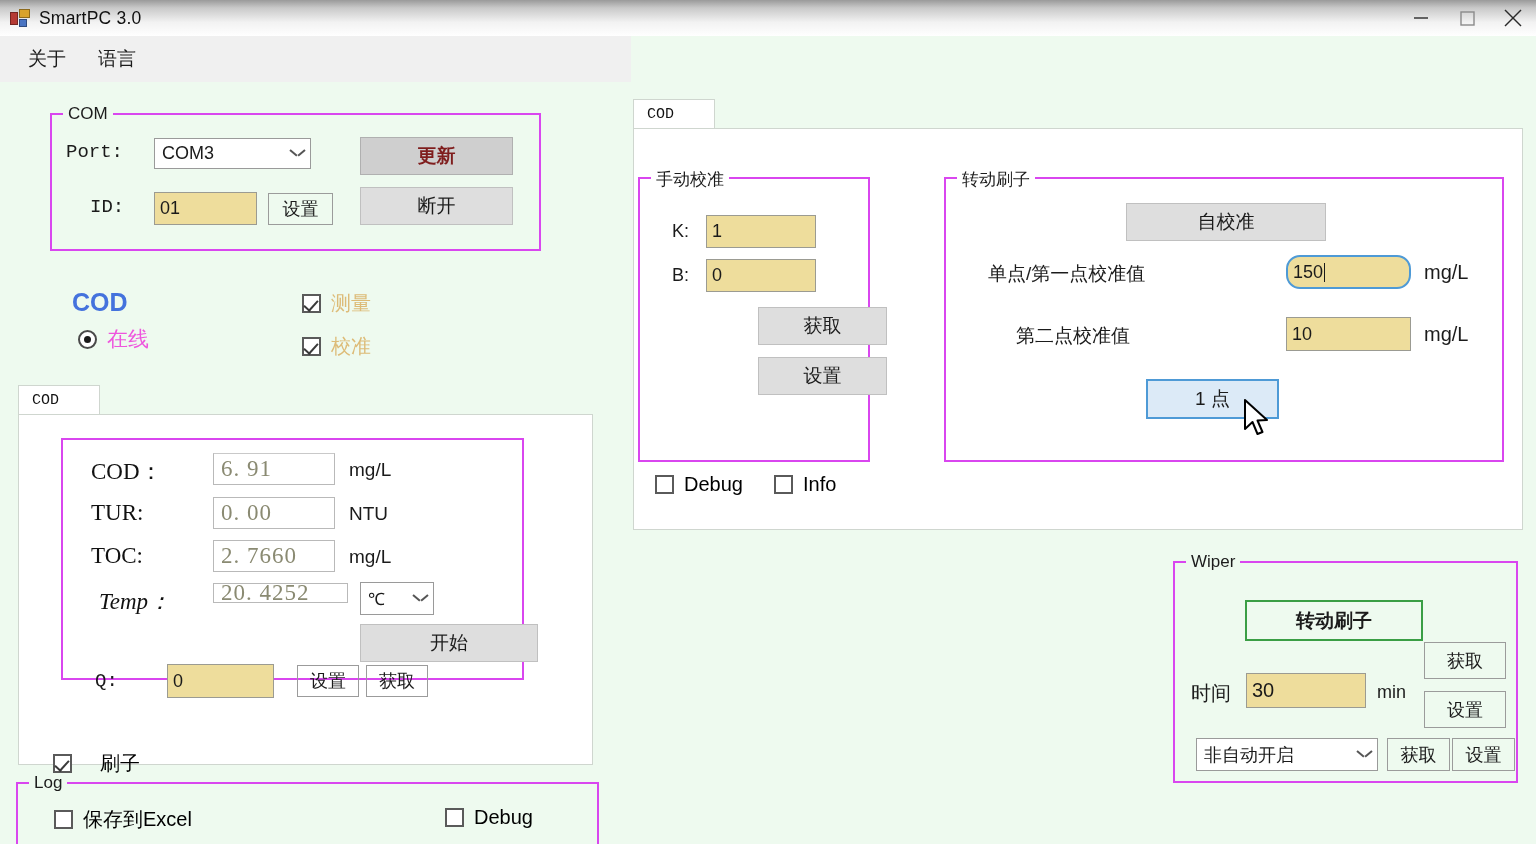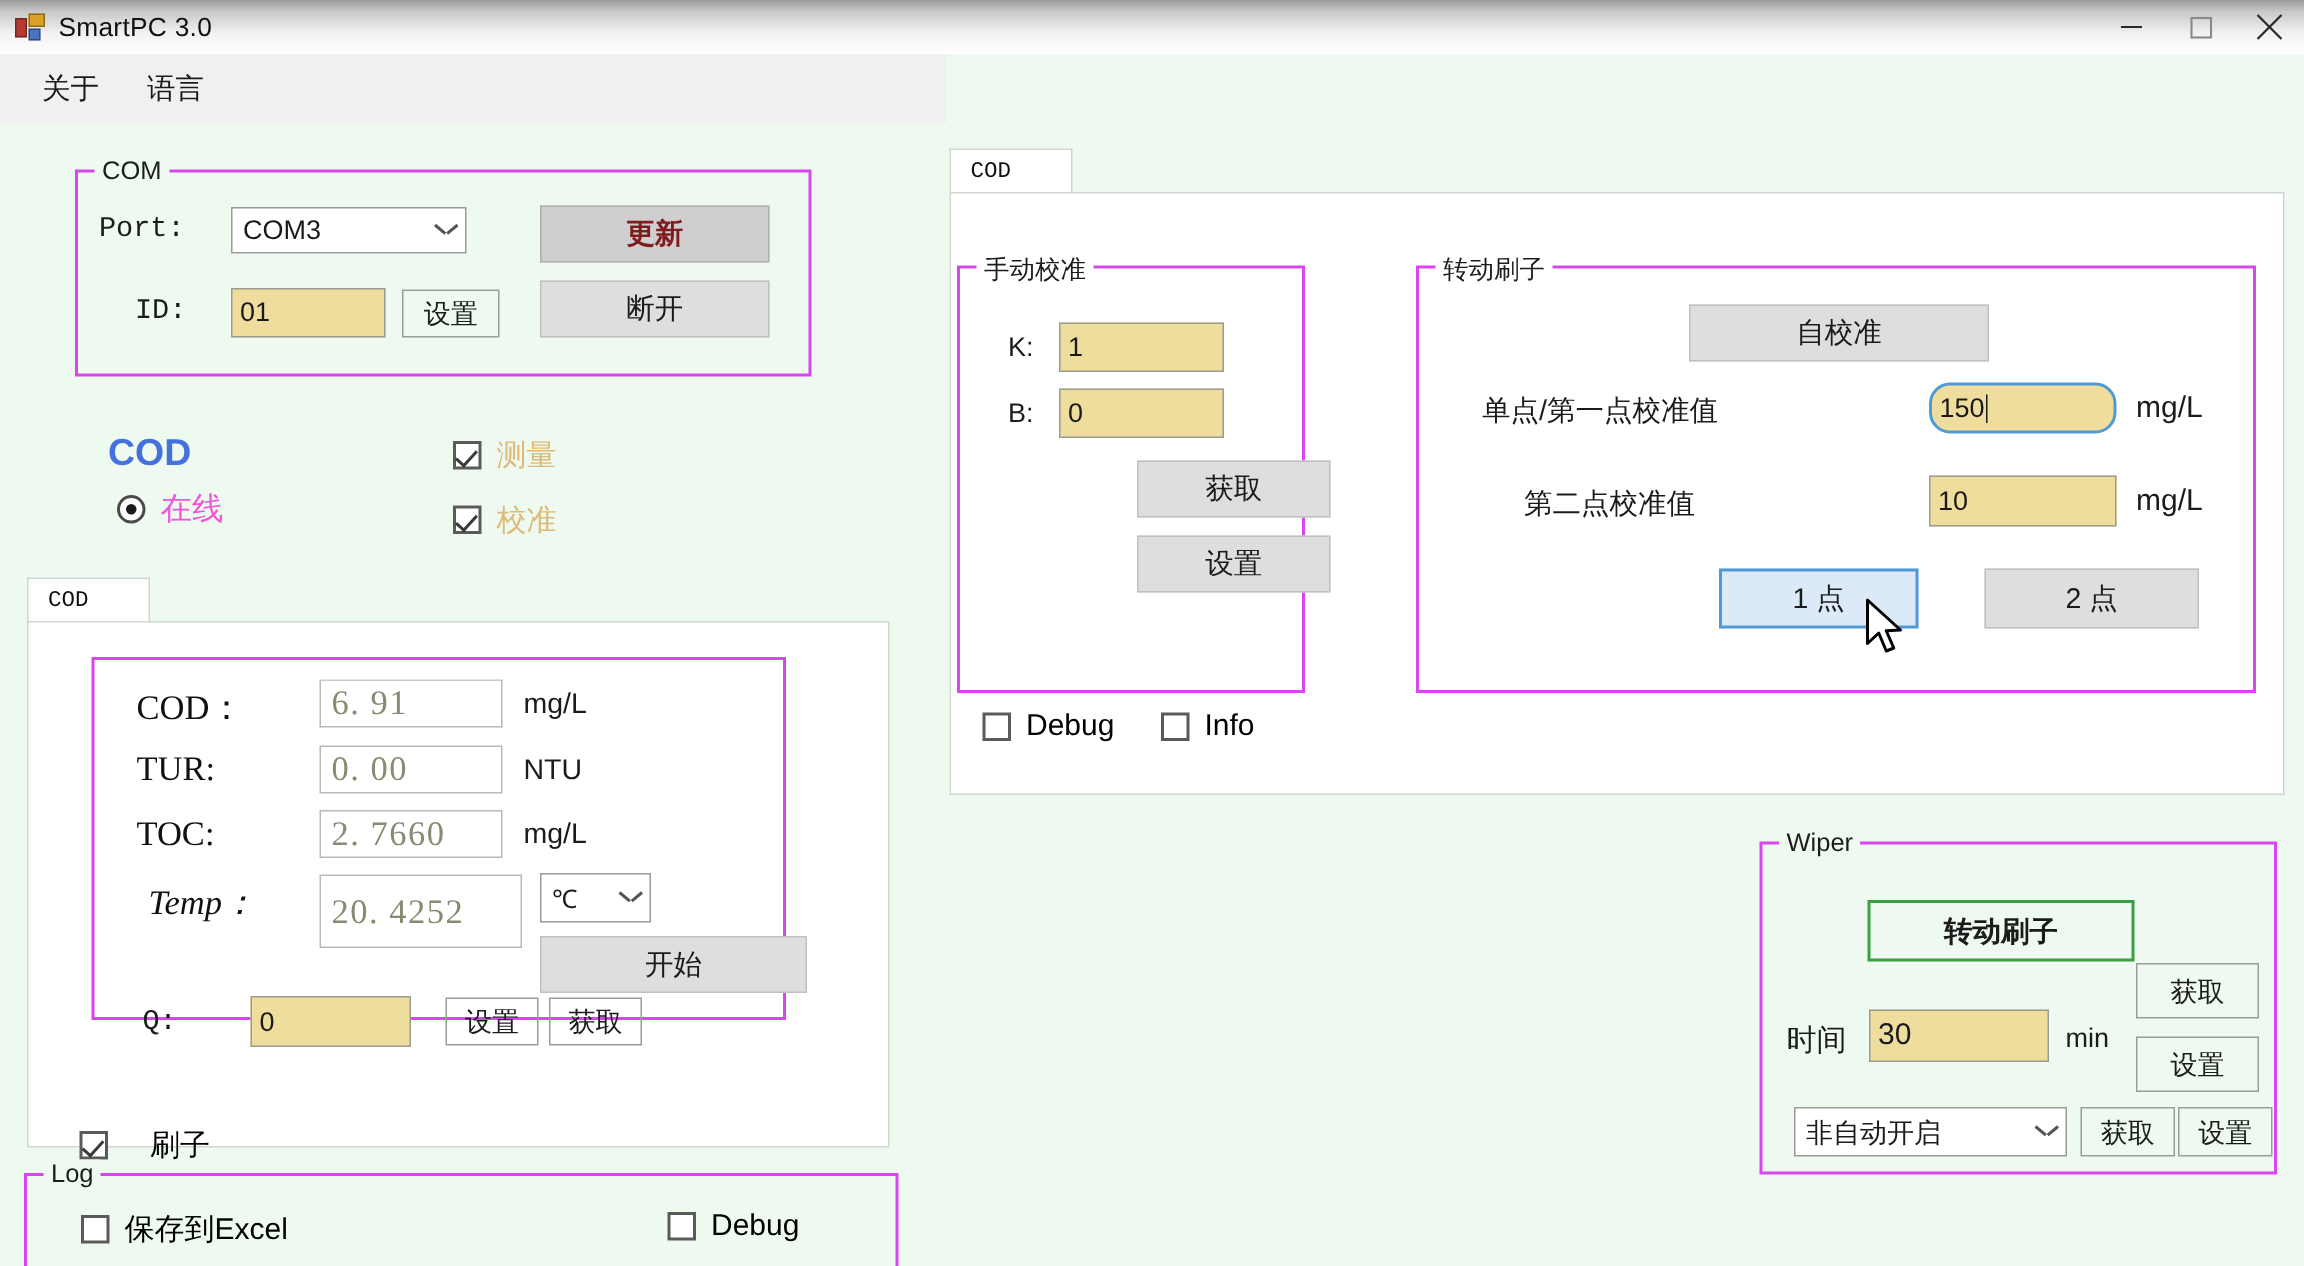"2 点" div.btn { html: <div>2 点</div> -> none }
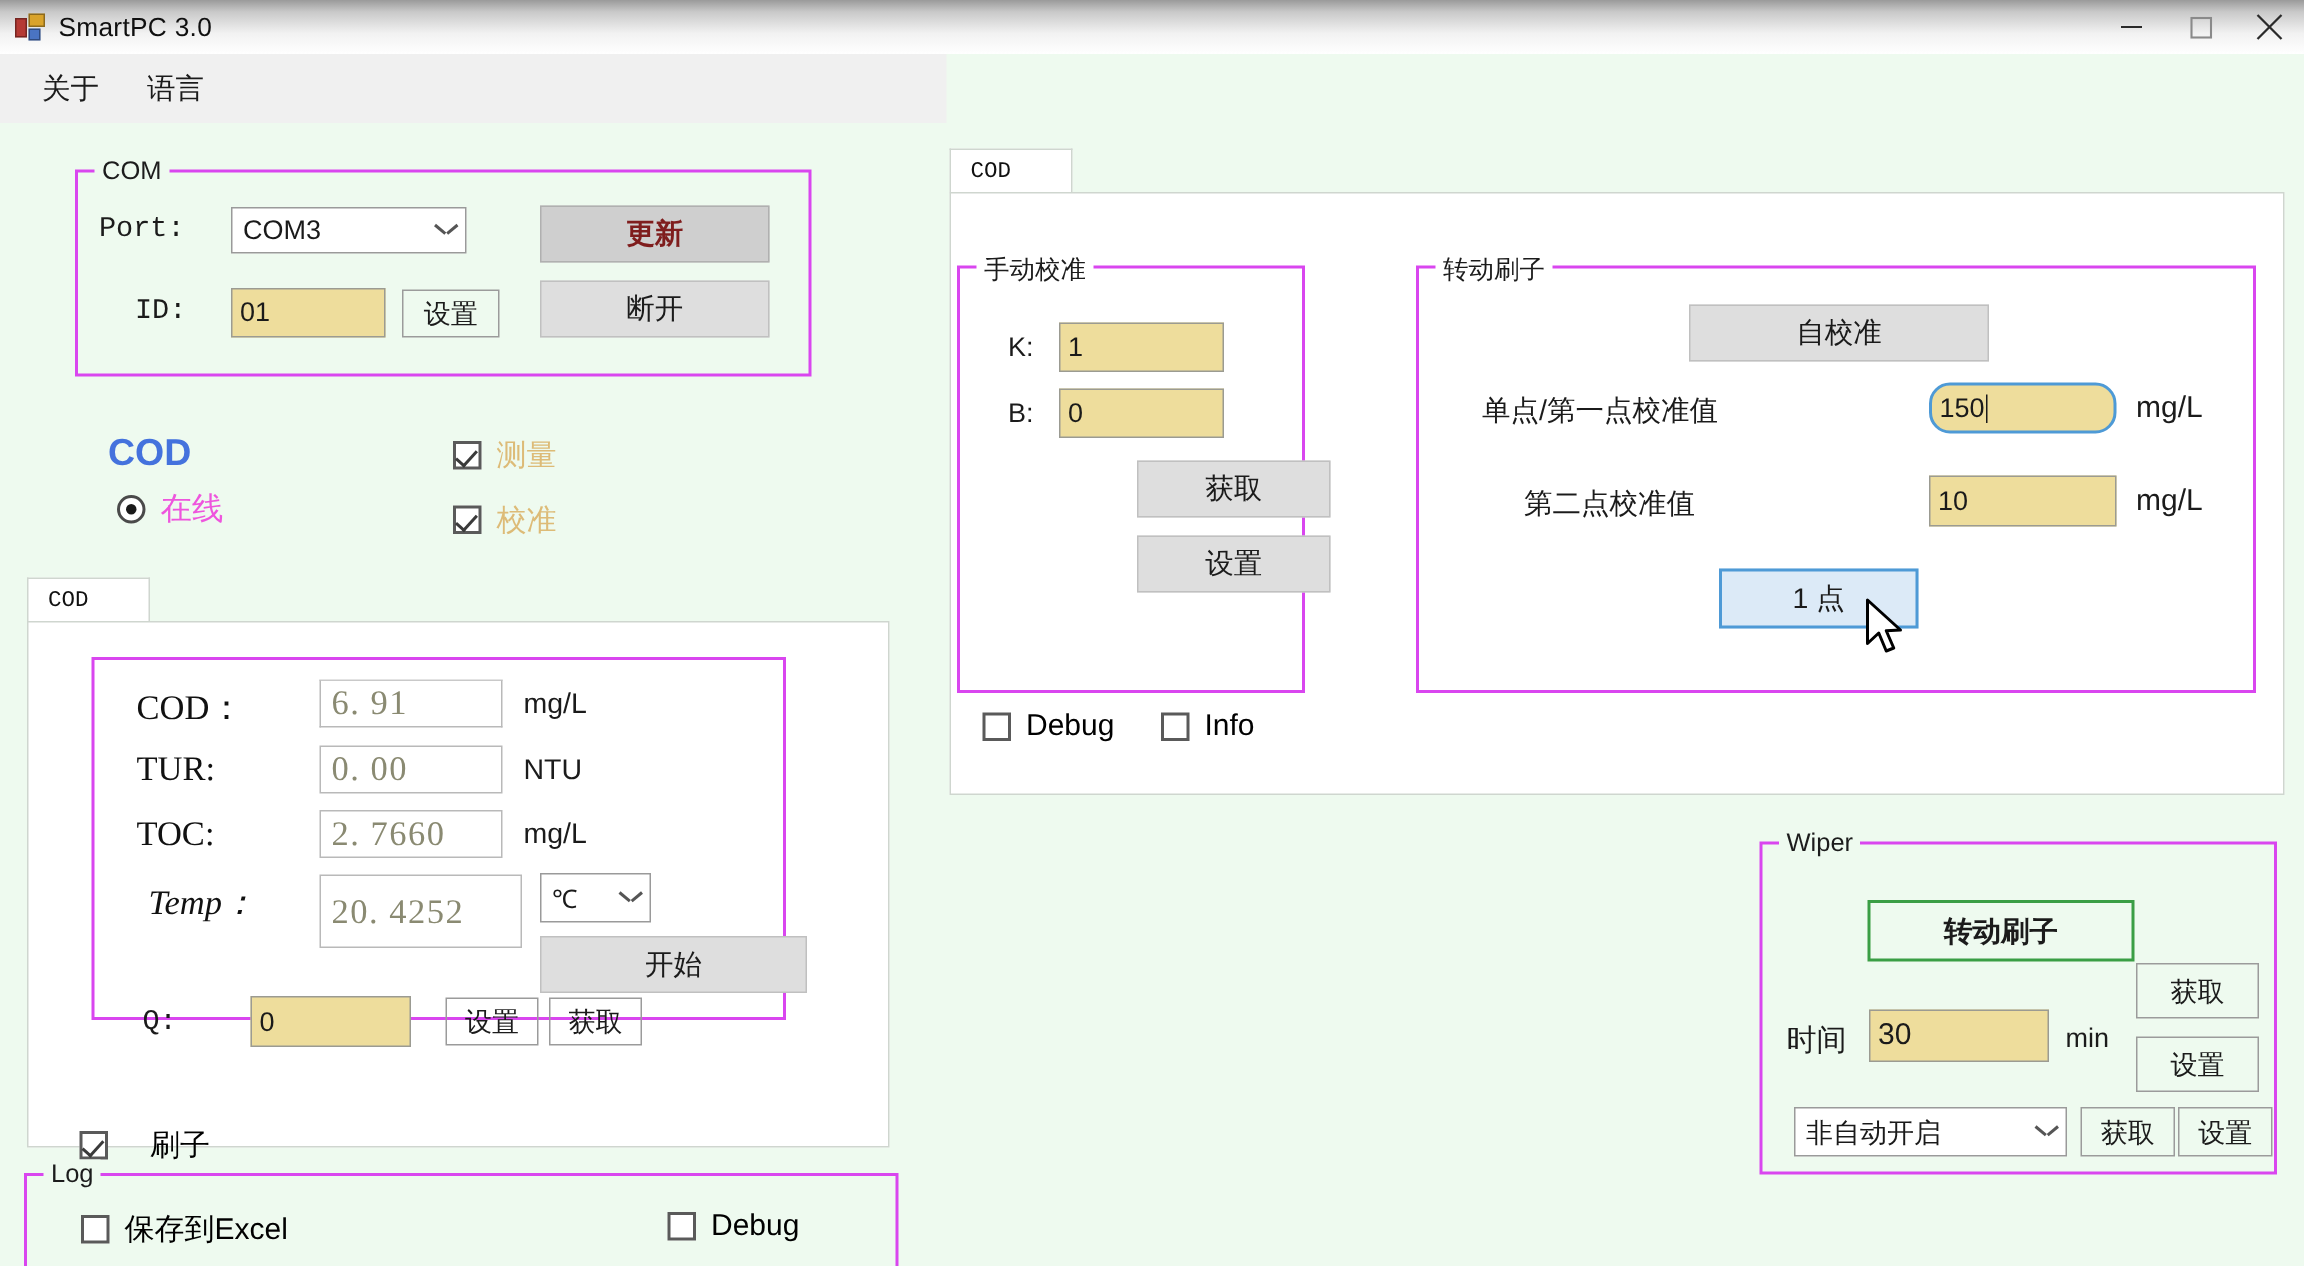"20. 4252" div.ro-field { height: 49px -> 20px }
